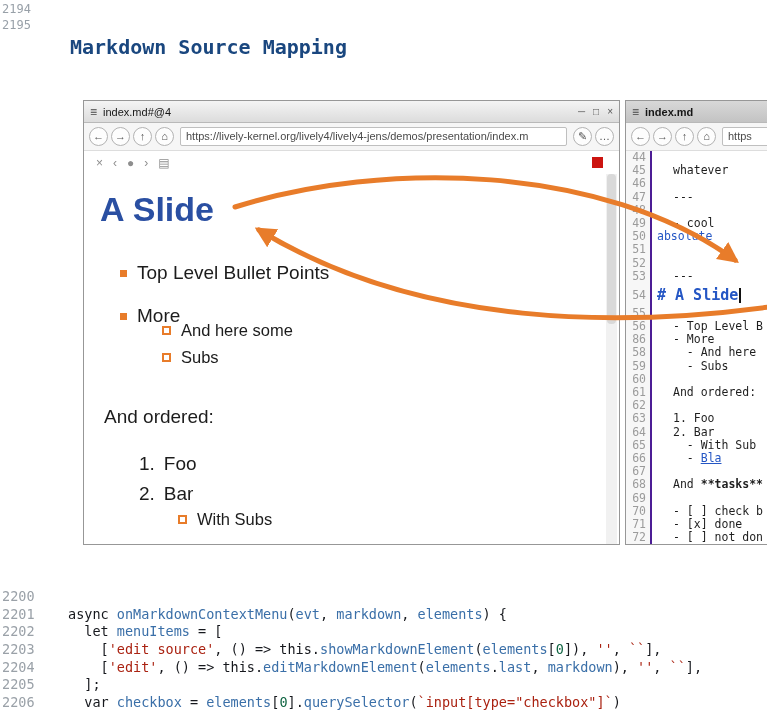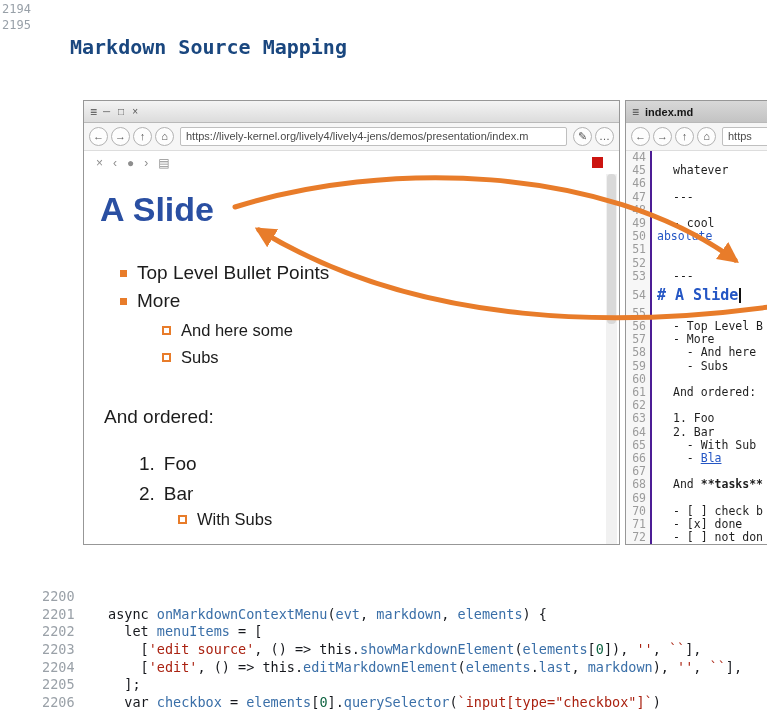"index.md#@4" span.win-title { html: none -> <span>index.md#@4</span> }
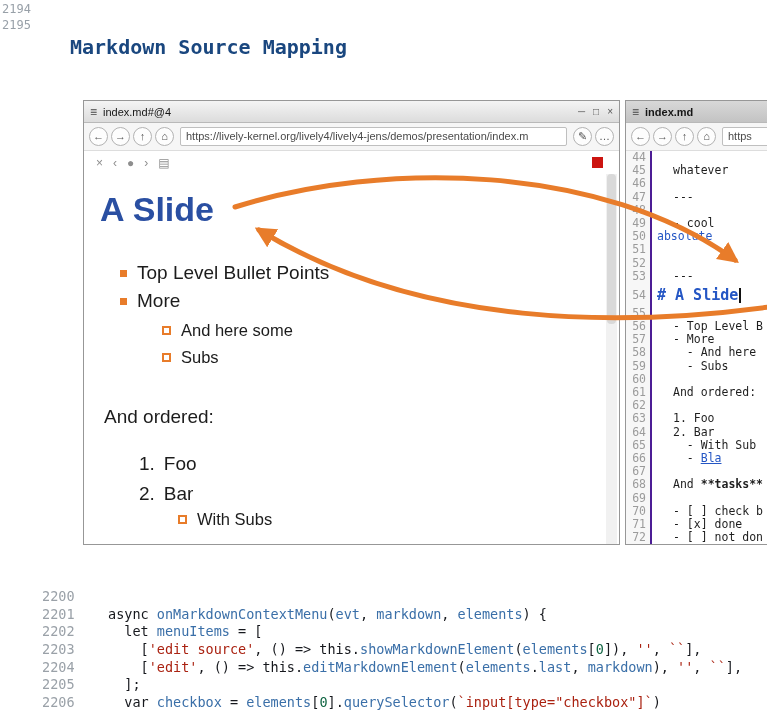"More" div.srow { top: 116px -> 131px }
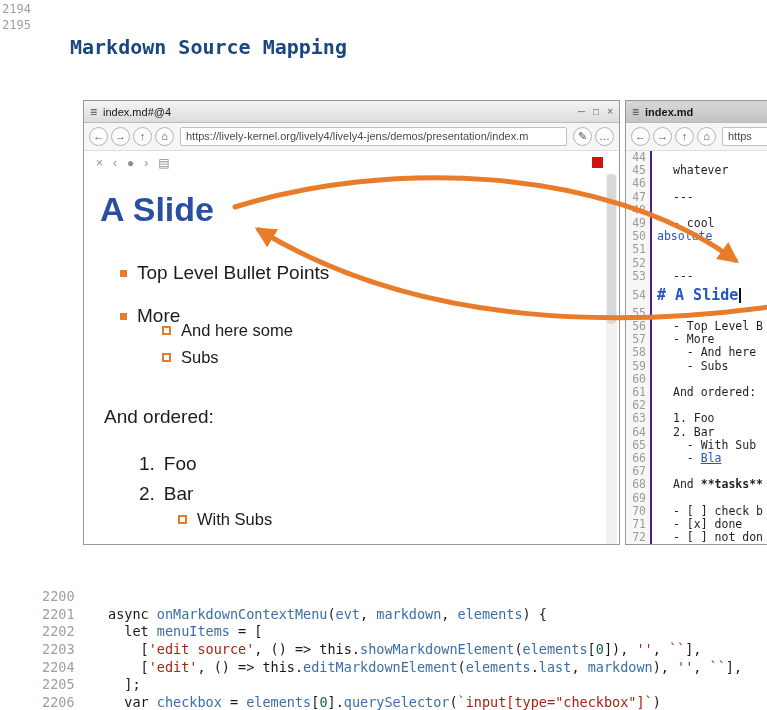"57" span.ed-g { text: 57 -> 86 }
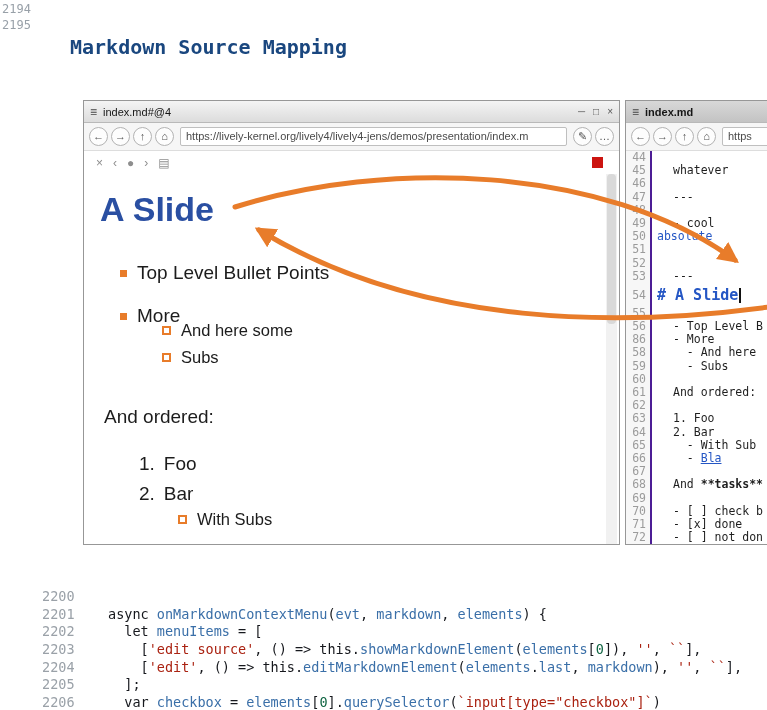"2200" .c-row { padding-left: 40px -> none }
